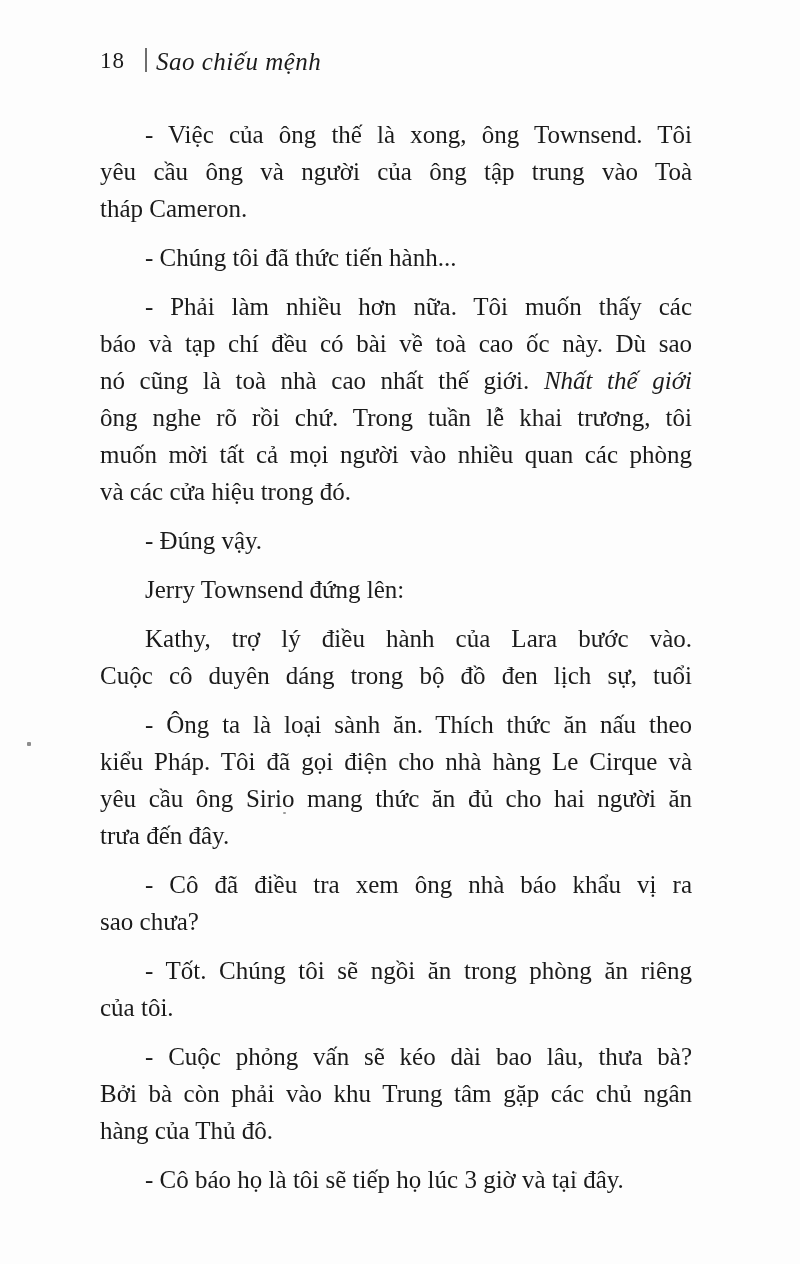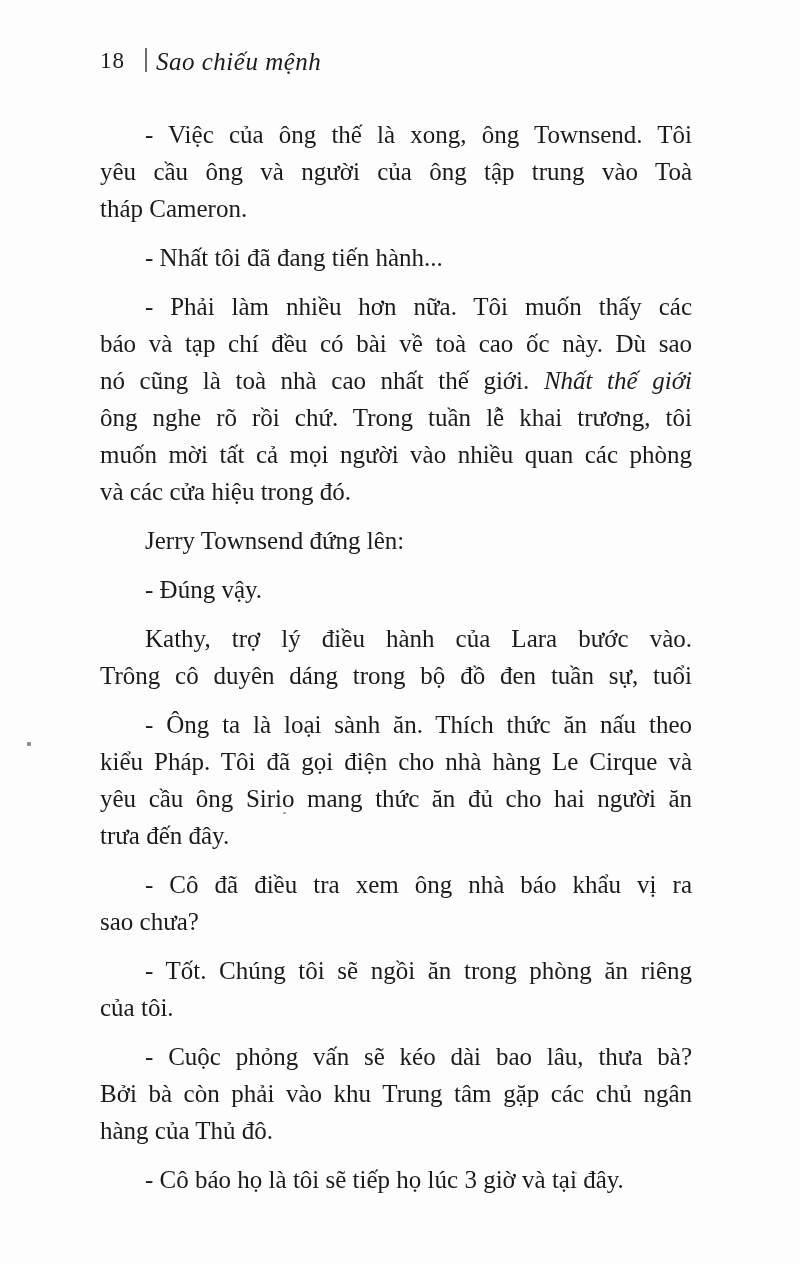"- Nhất tôi đã đang" span { text: Nhất tôi đã đang -> Chúng tôi đã thức }
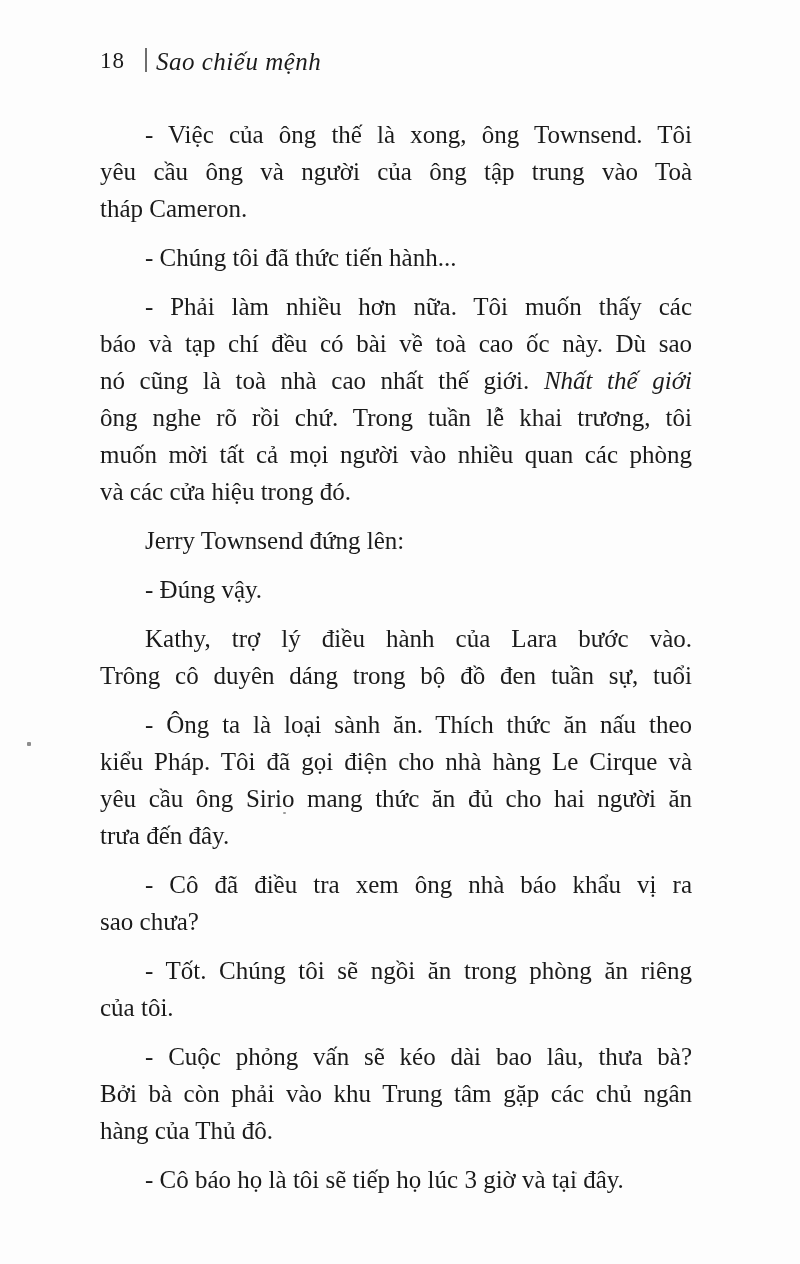"Jerry Townsend đứng lên:" div.para { order: before "- Đúng vậy." -> after "- Đúng vậy." }
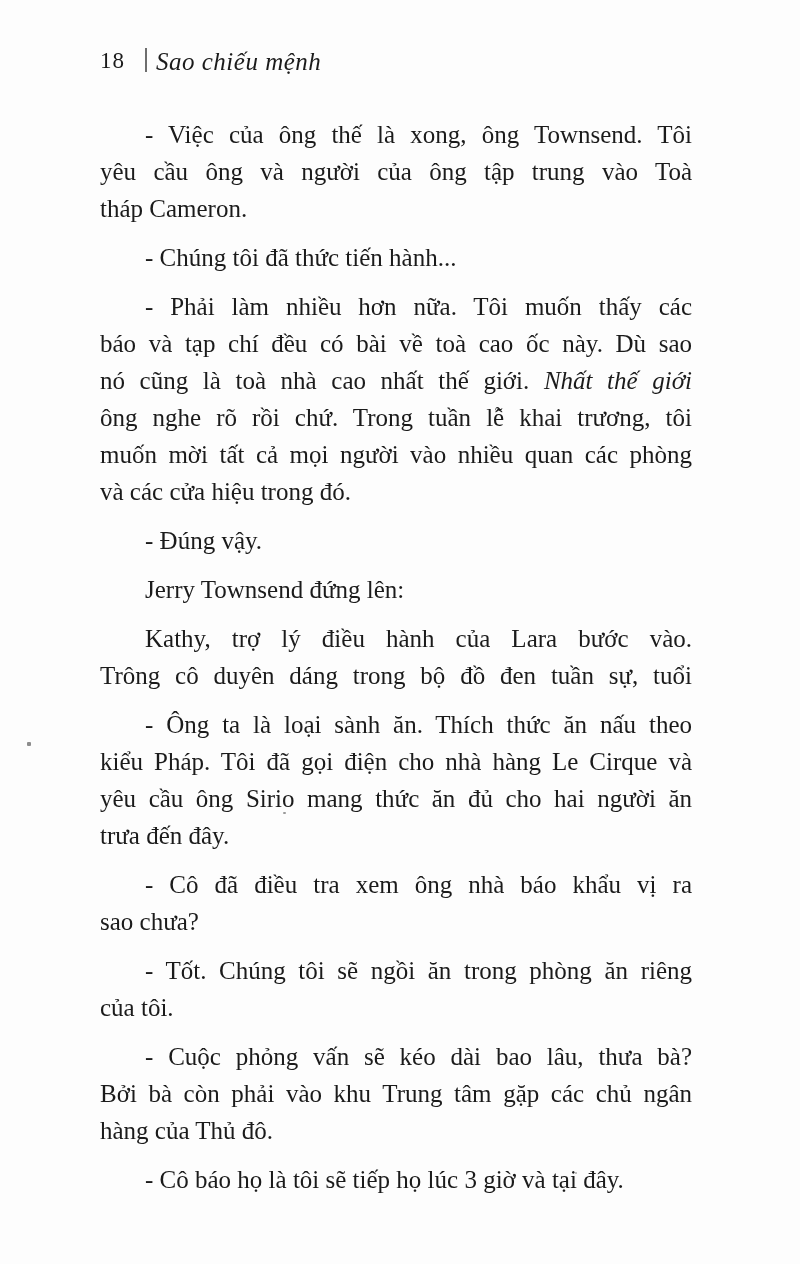"Trông cô duyên dáng trong" span { text: Trông cô duyên dáng trong bộ đồ đen tuần -> Cuộc cô duyên dáng trong bộ đồ đen lịch }
